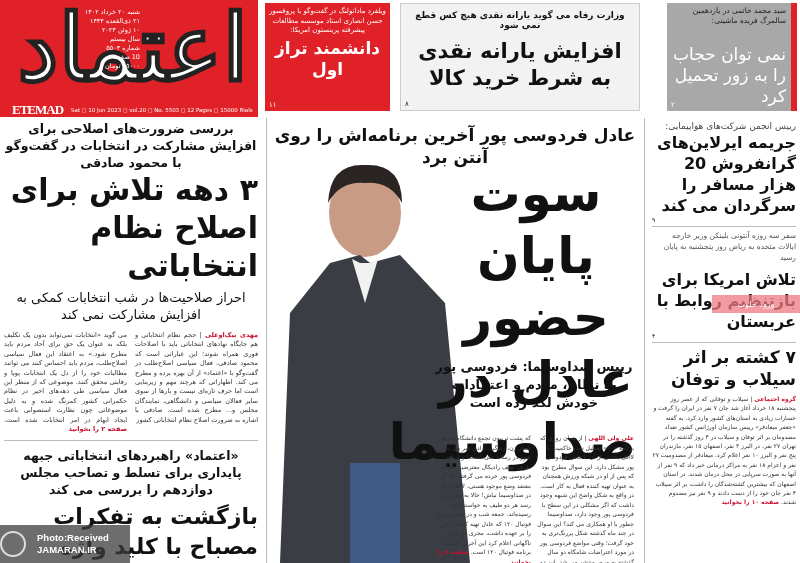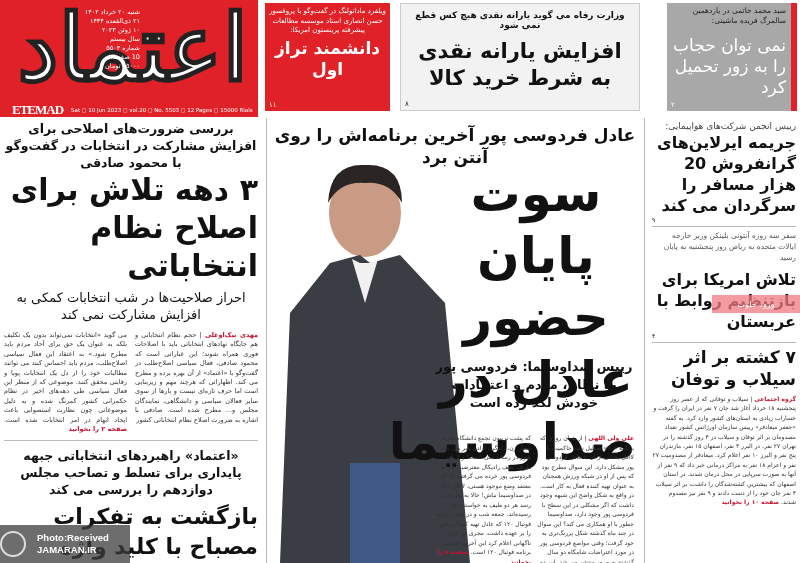"نمی توان حجاب را به" .teaser-side .head { margin-top: 9px -> 18px }
